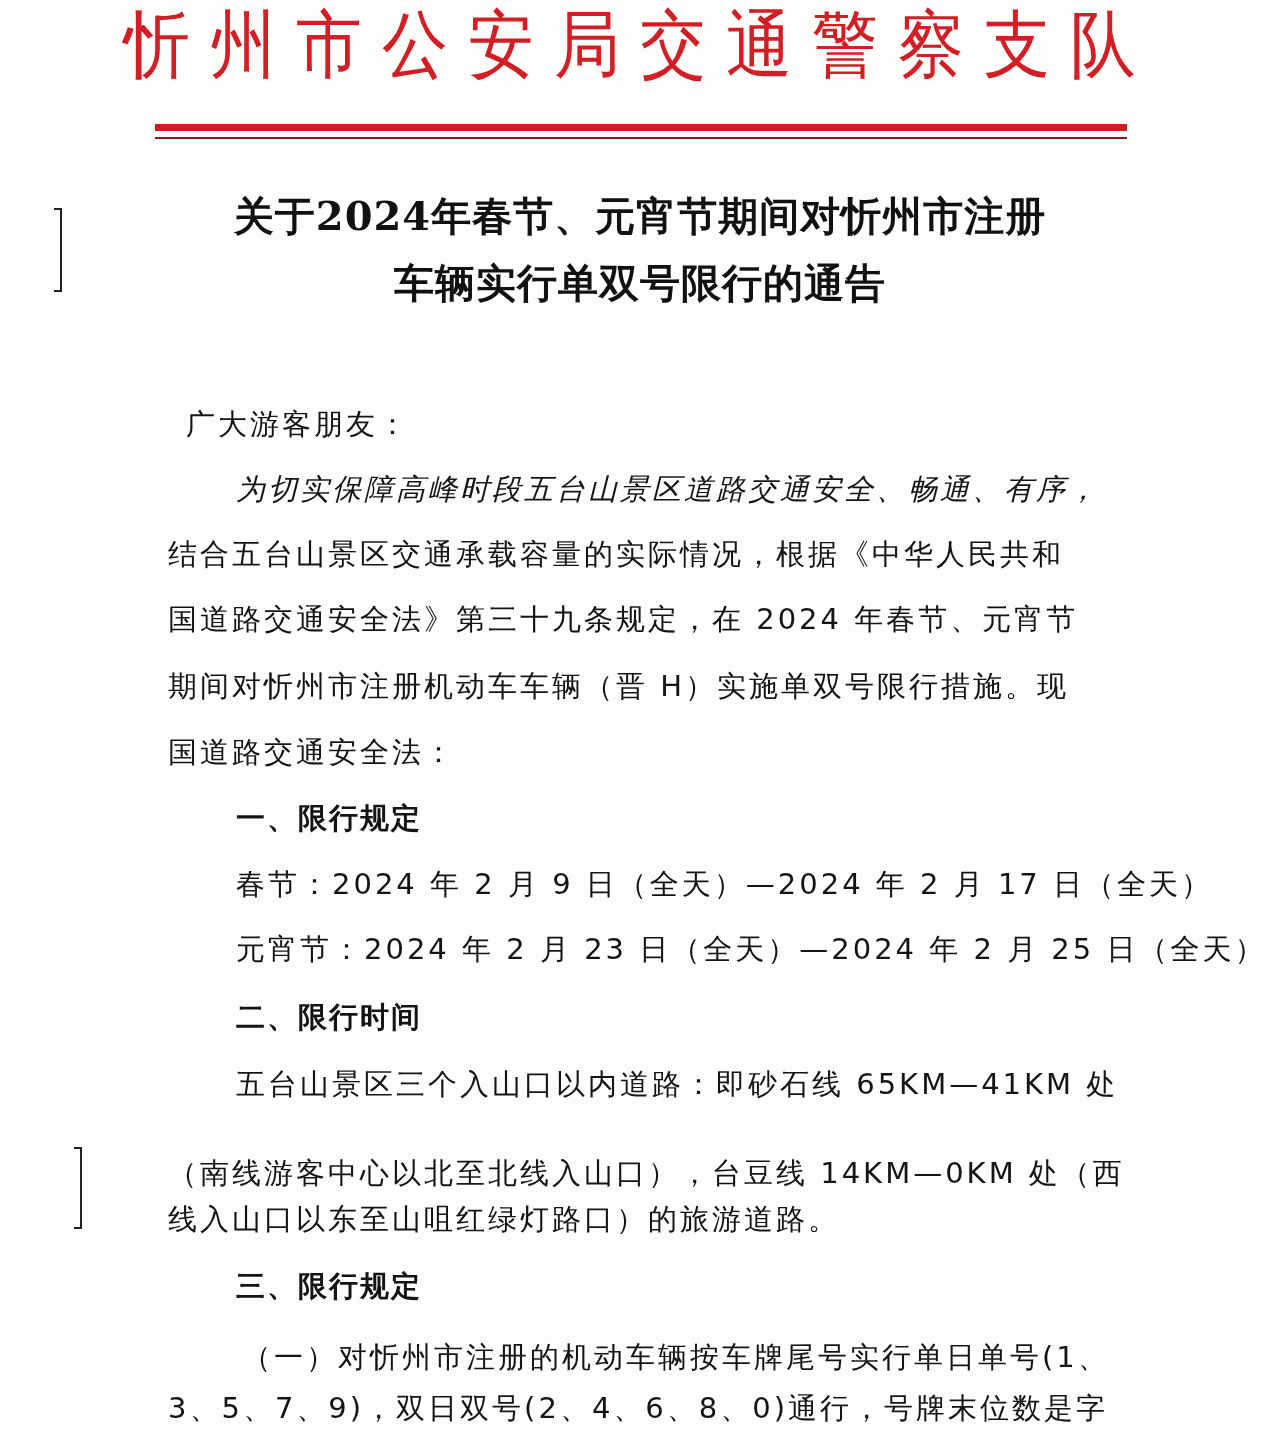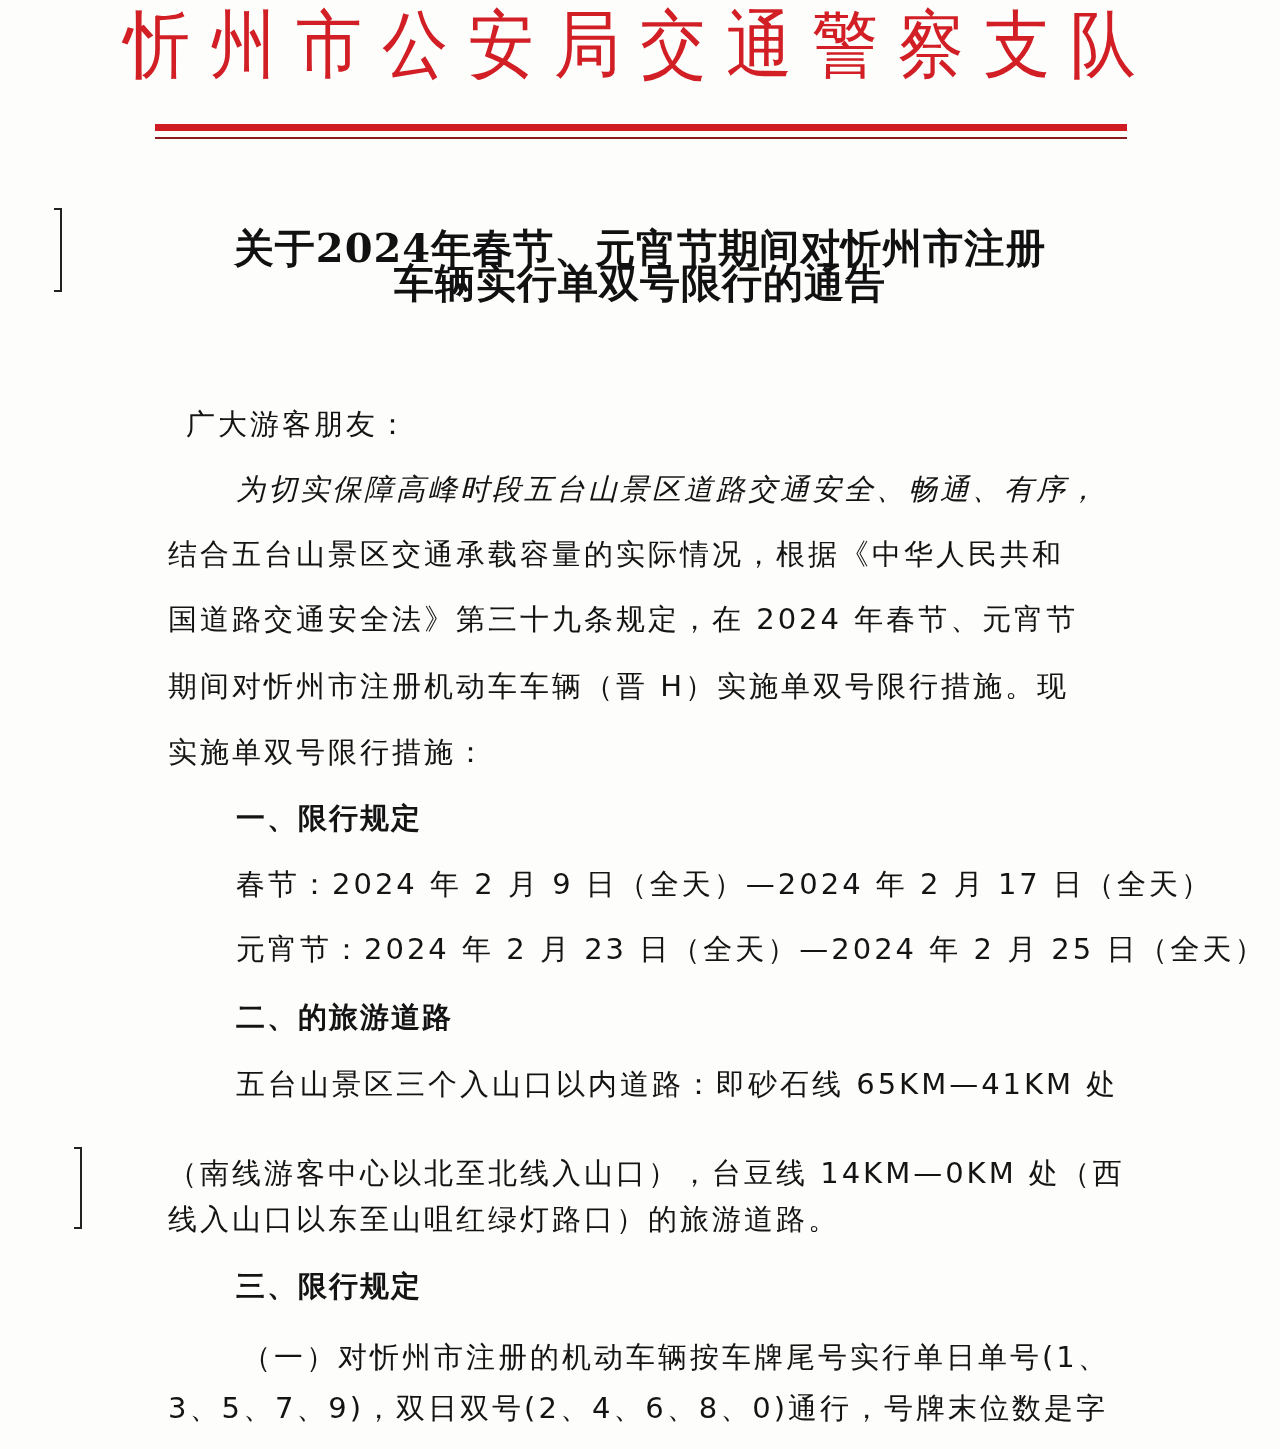"关于2024年春节、元宵节期间对忻州市注册" .title.l1 { margin-top: 32px -> none }
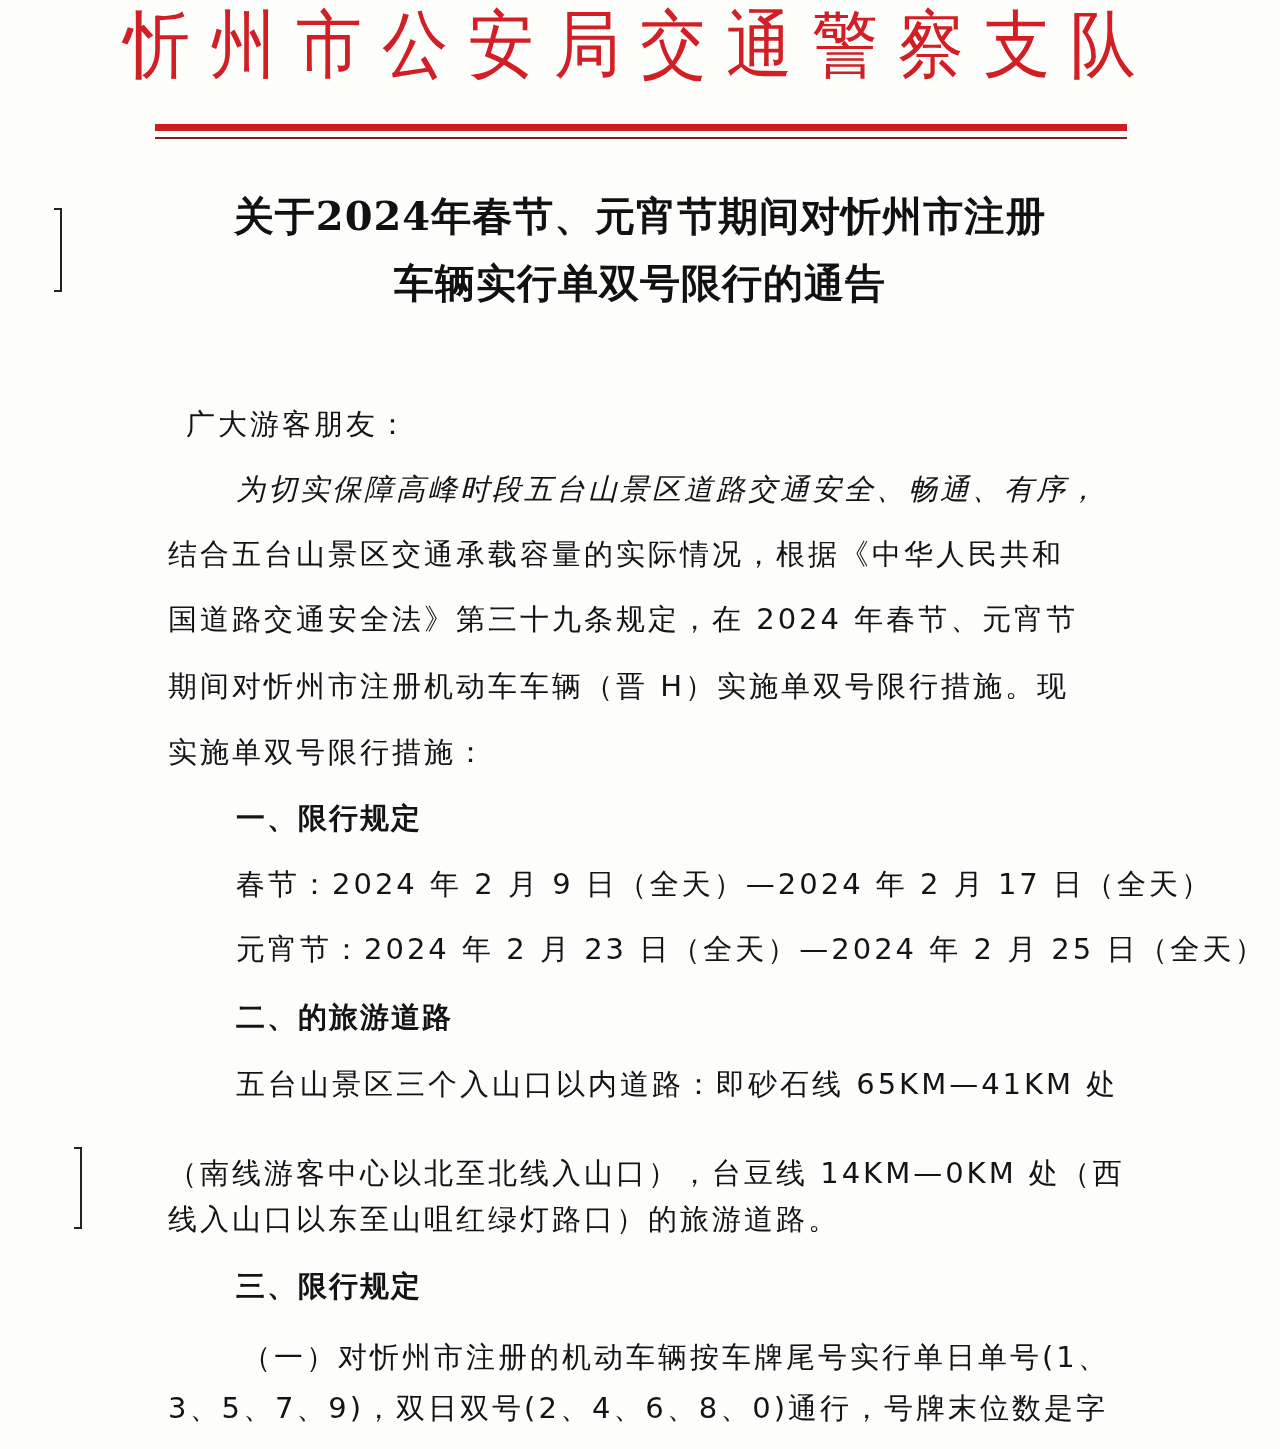"实施单双号限行措施：" div.line { text: 实施单双号限行措施 -> 国道路交通安全法 }
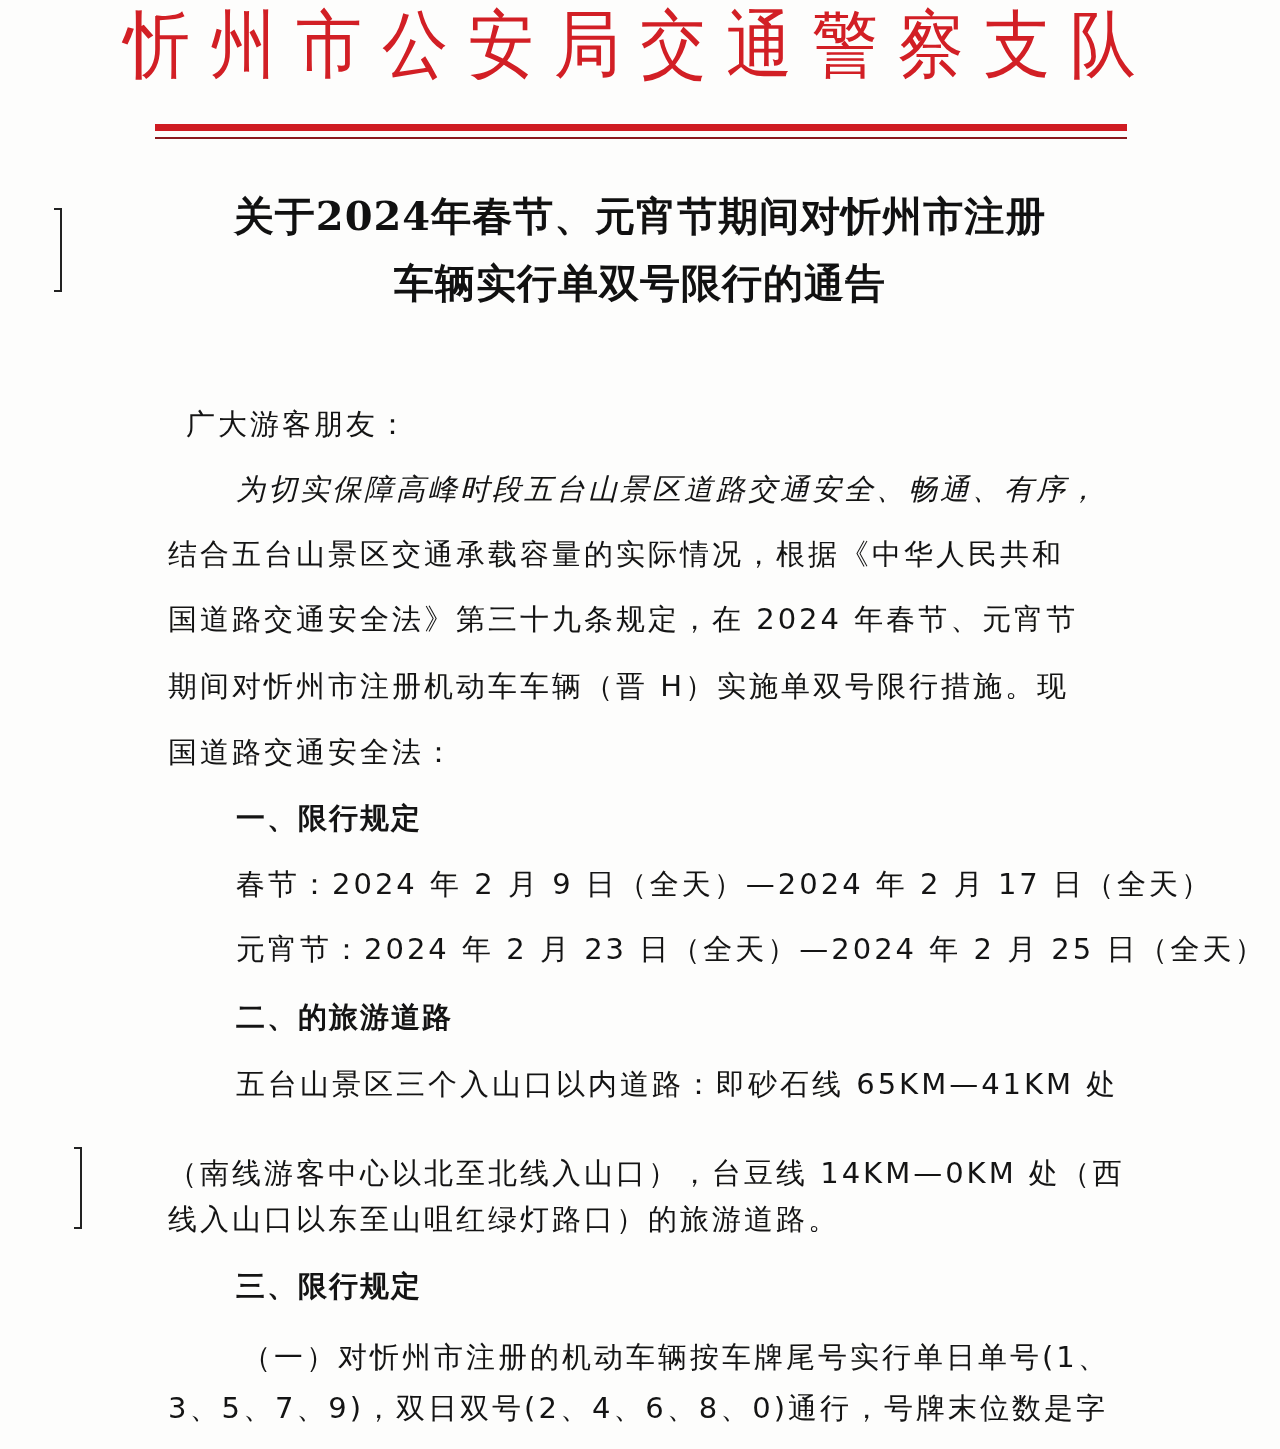"二、的旅游道路" div.line { text: 的旅游道路 -> 限行时间 }
